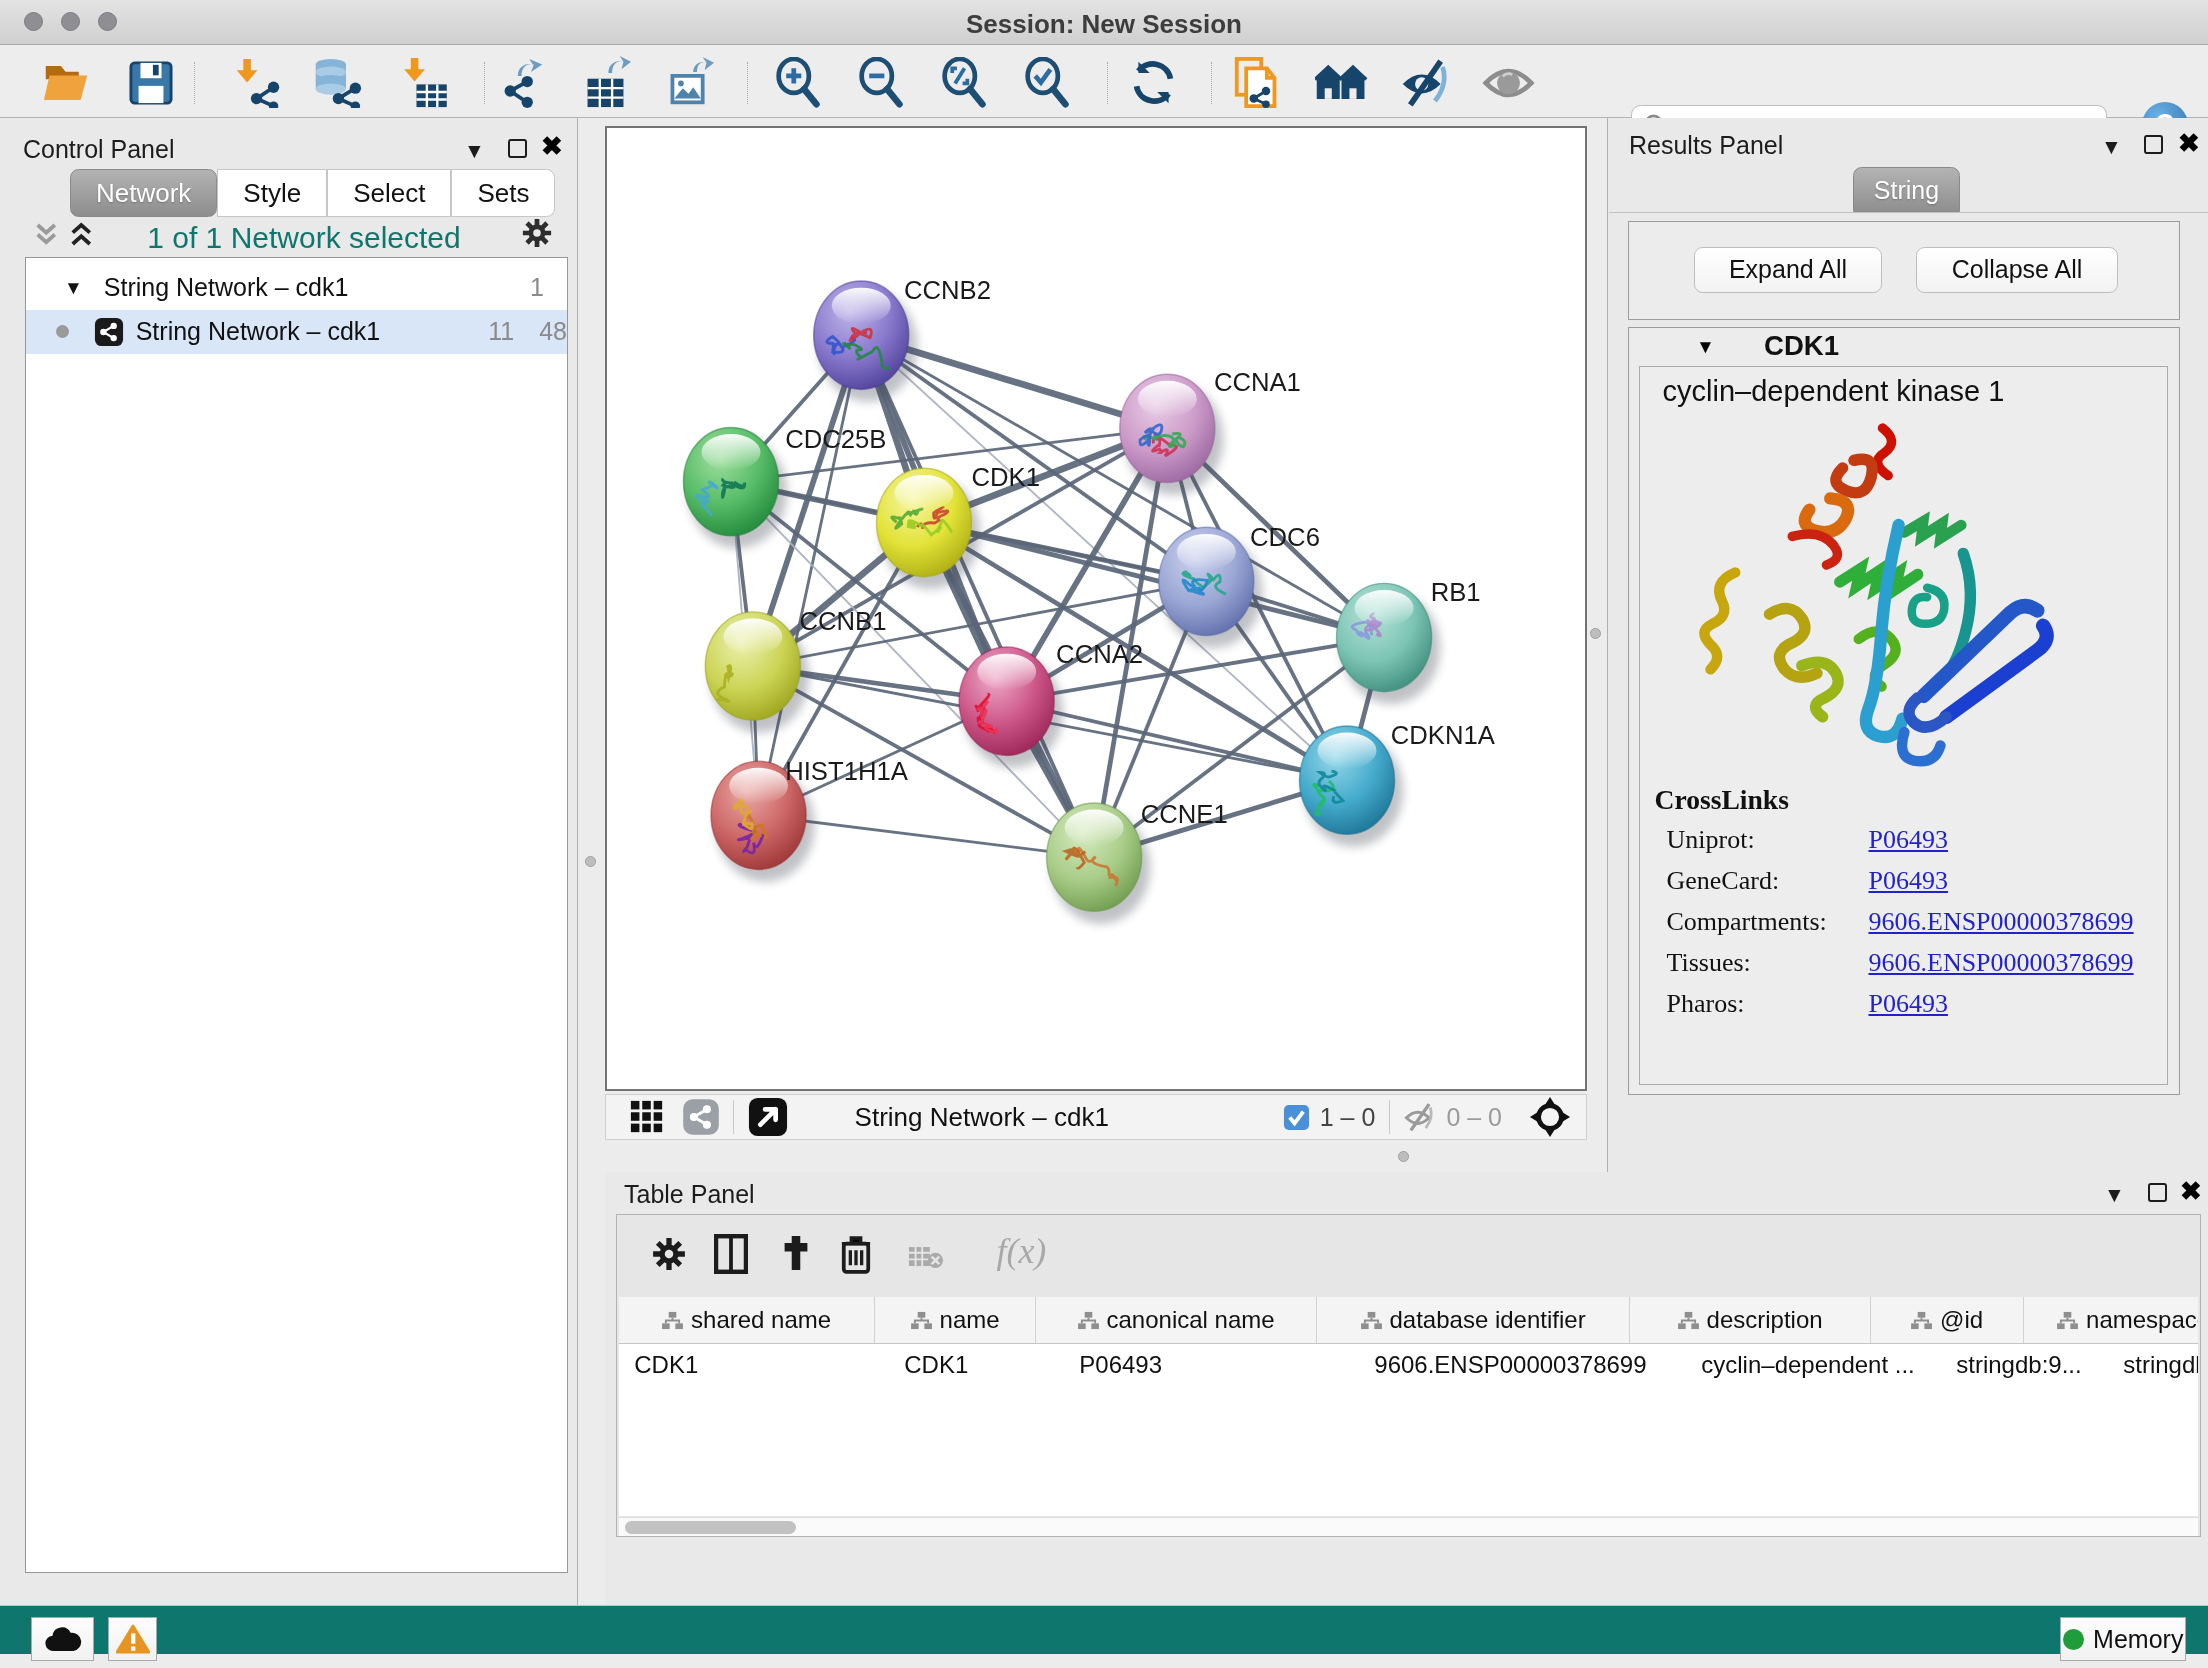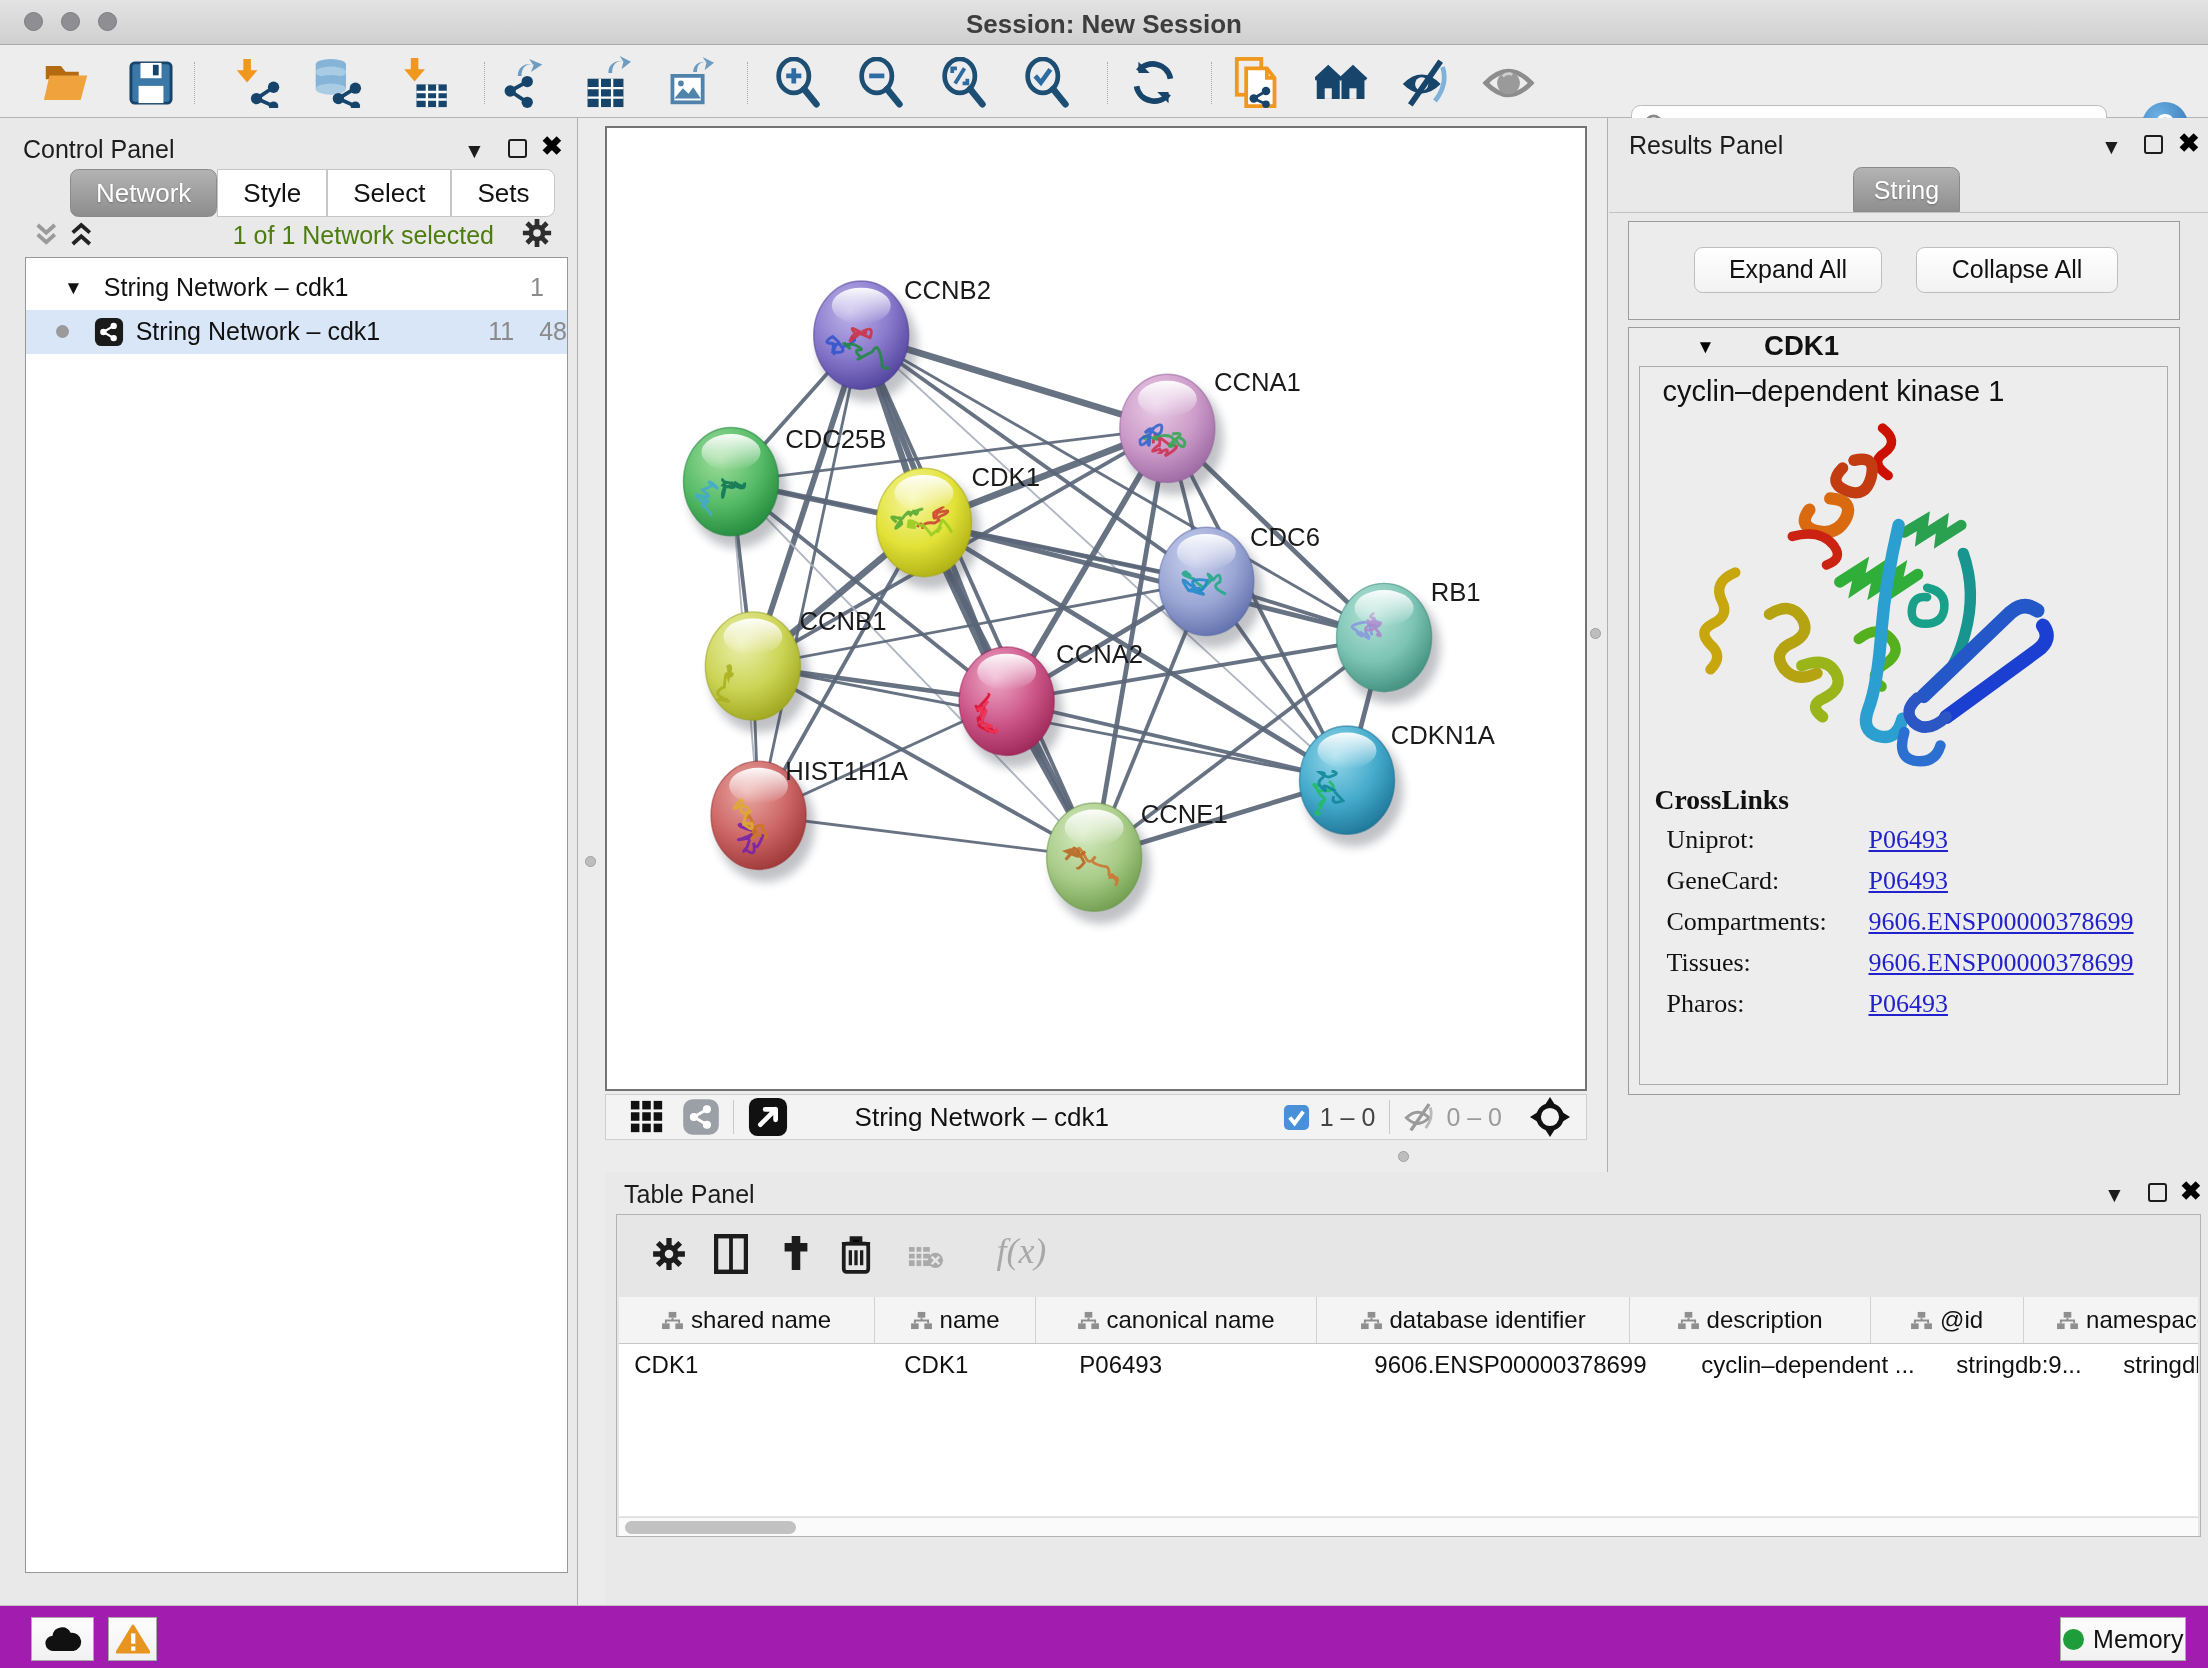"1 of 1 Network selected" div.abs { color: #4d7c0f -> #0f766e; font-size: 25px -> 30px; text-align: right -> center }
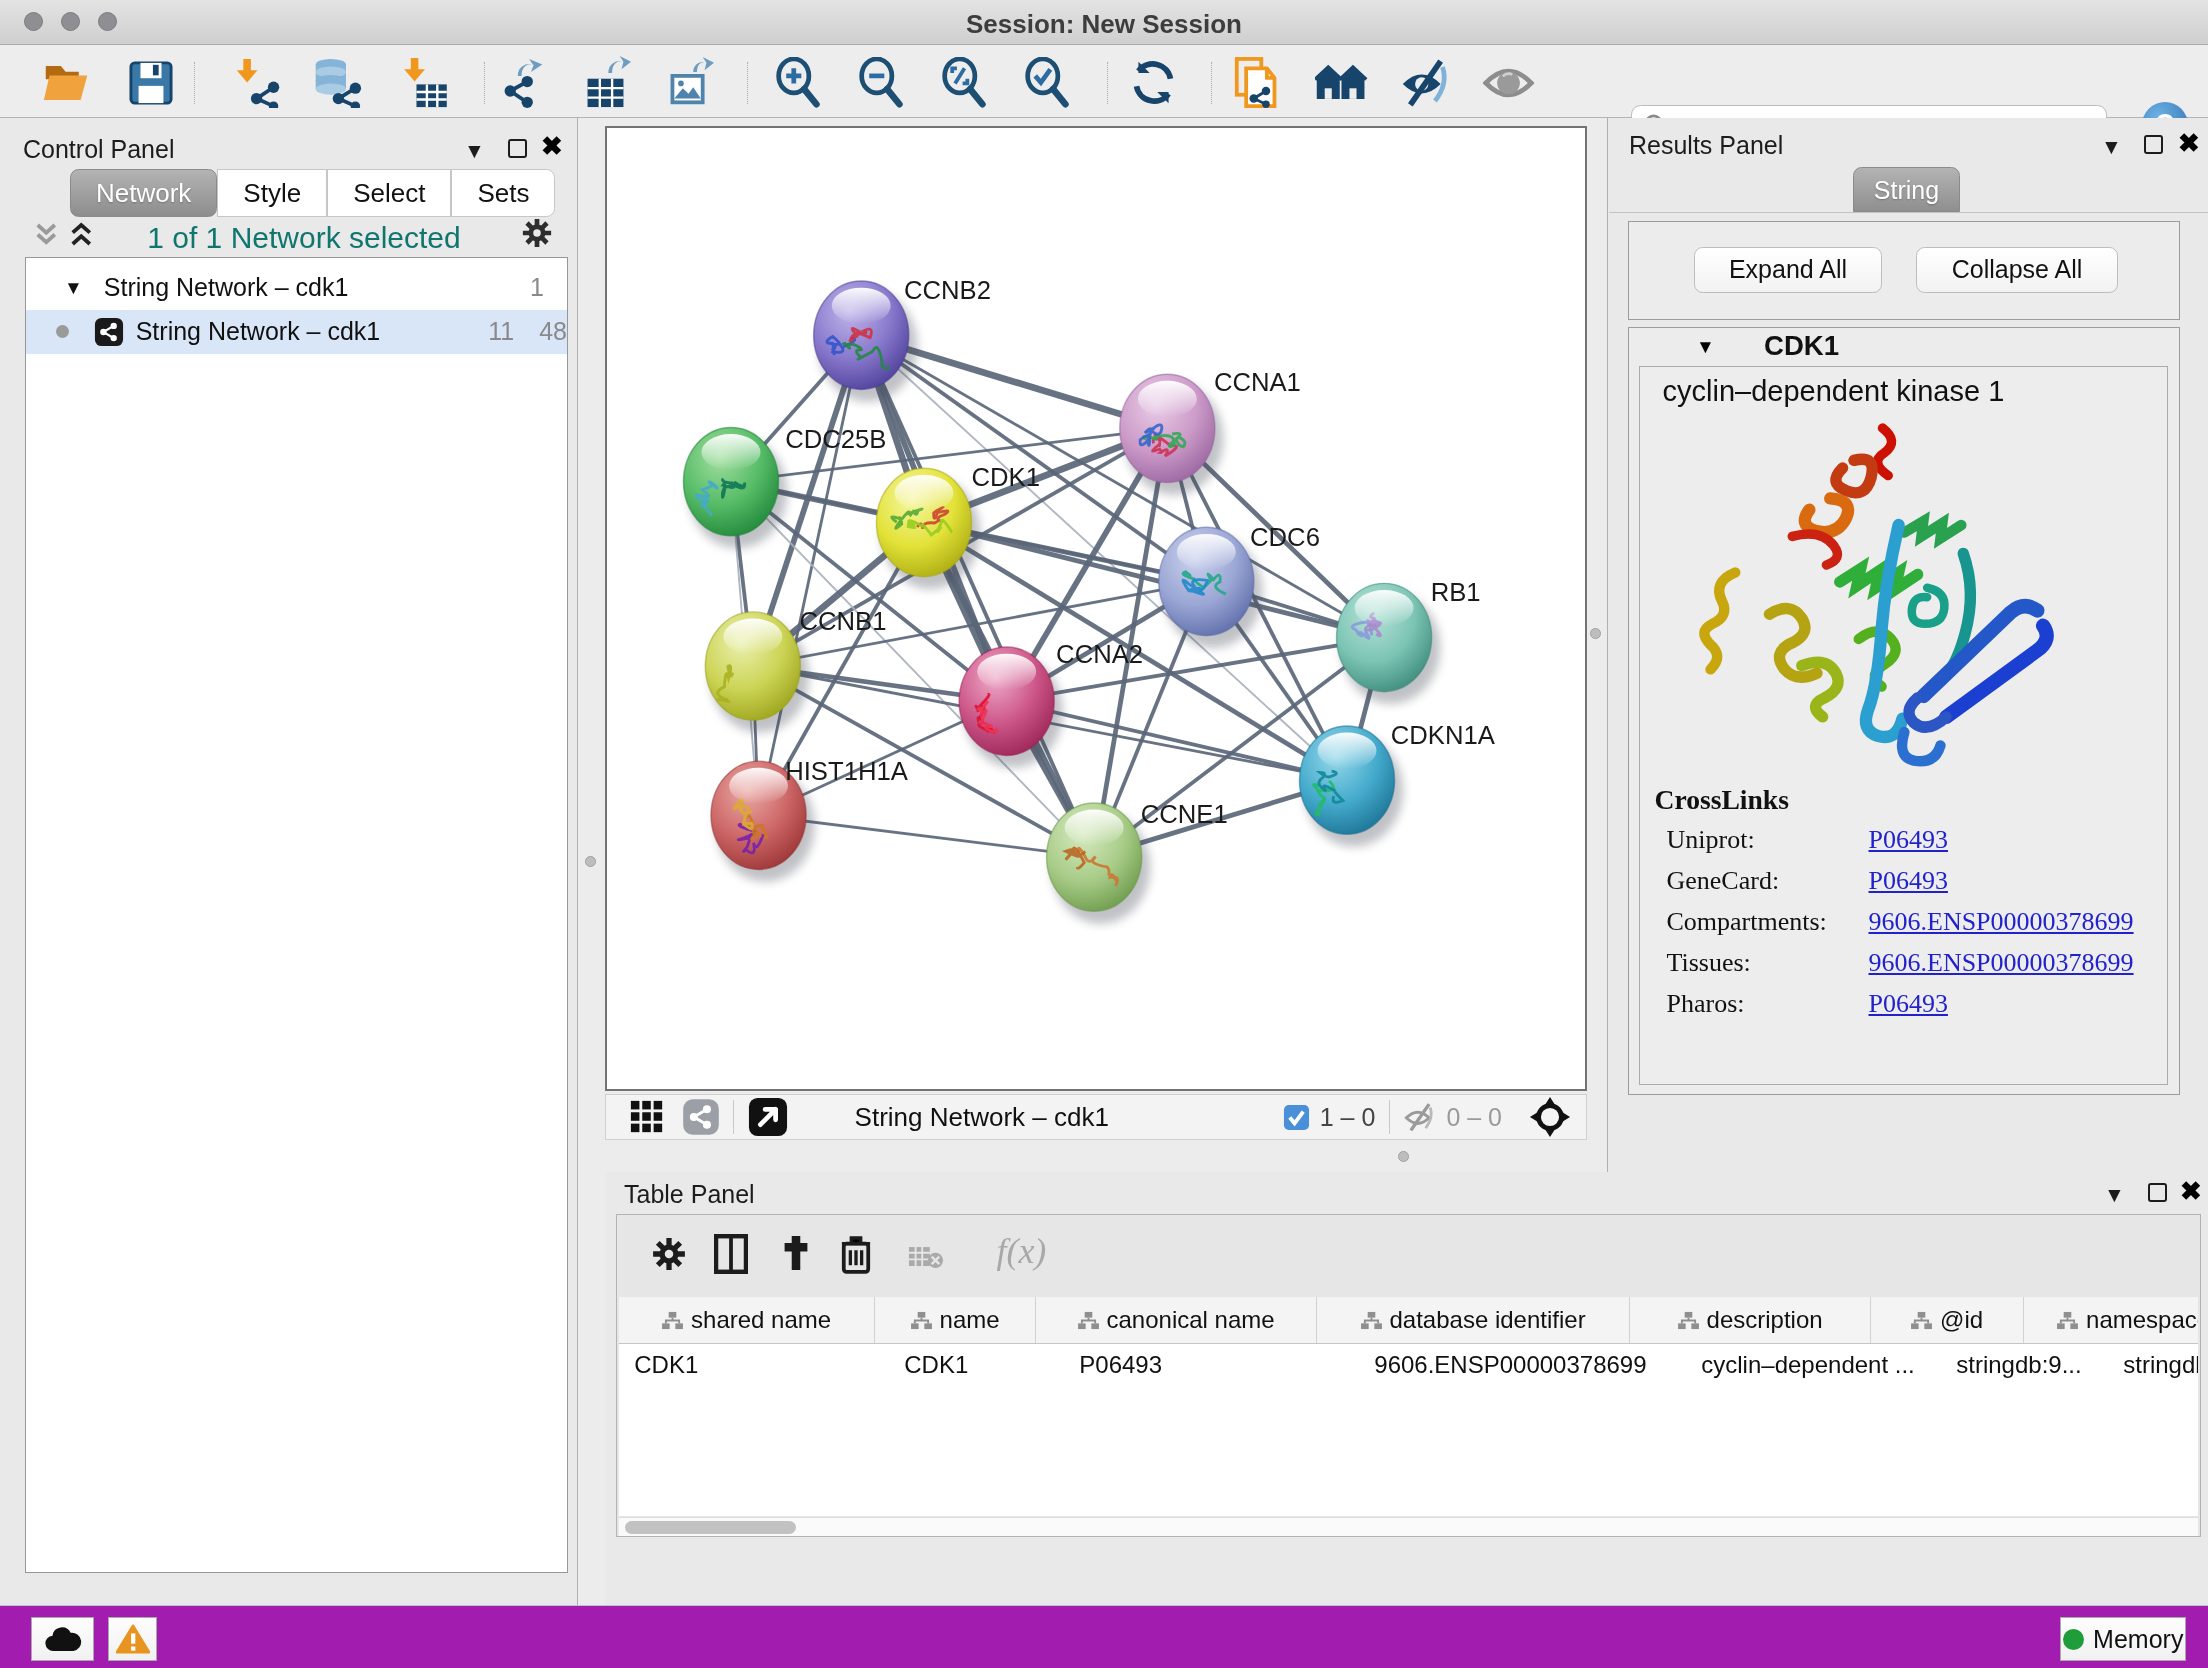"Memory" #statusbar { background: #a21caf -> #0f766e; height: 63px -> 49px }
